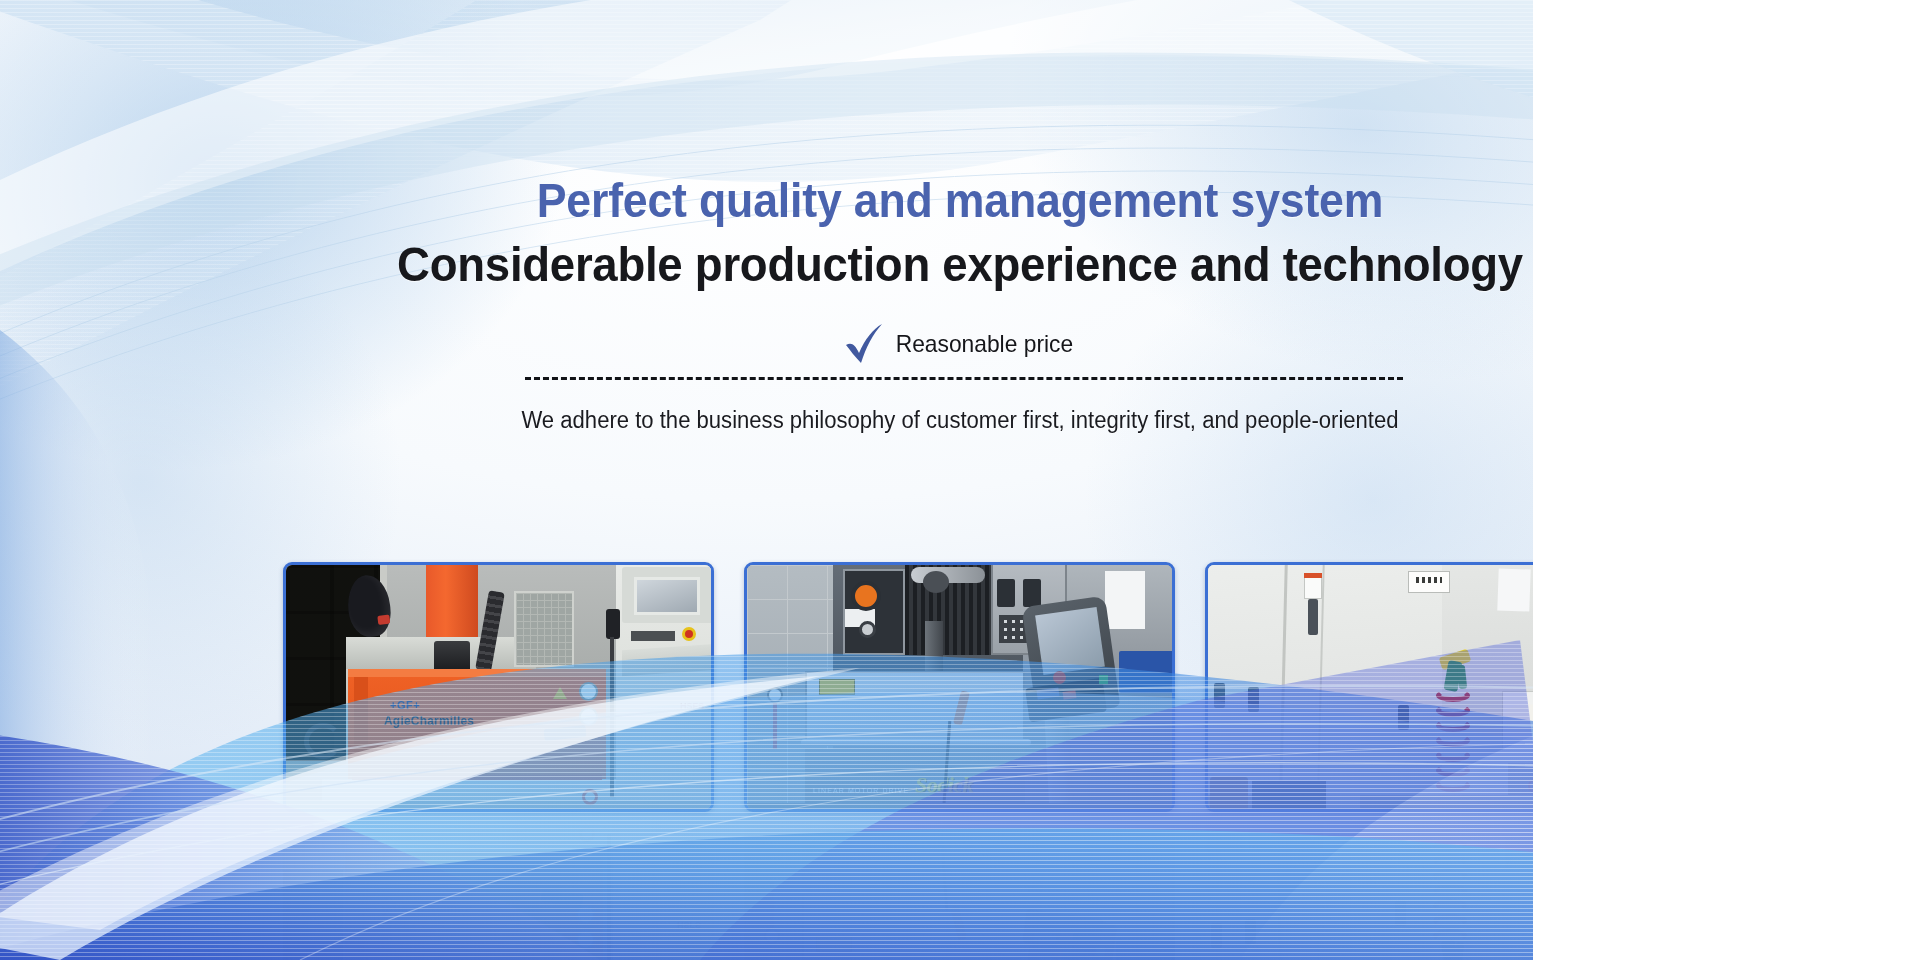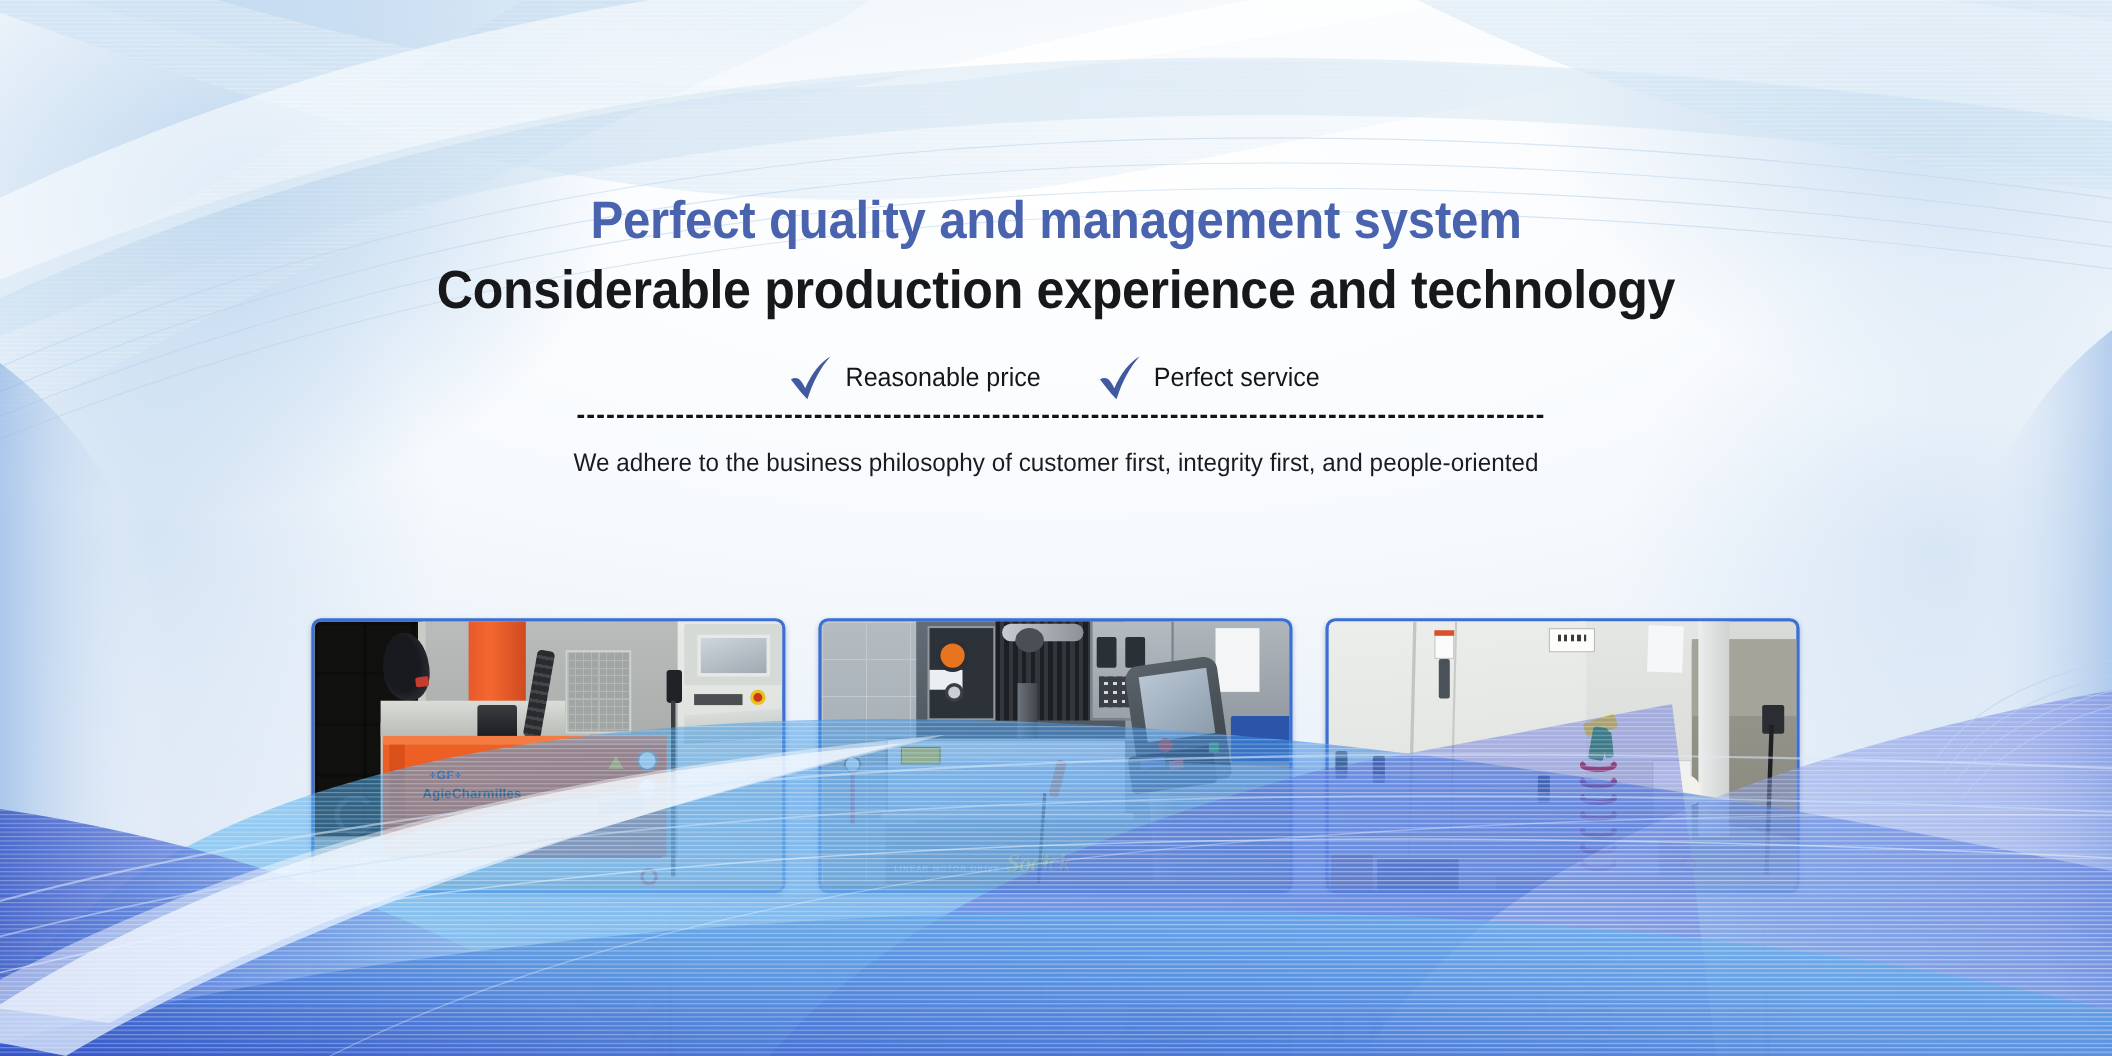"Perfect quality and management system" .banner { width: 1920px -> 1533px }
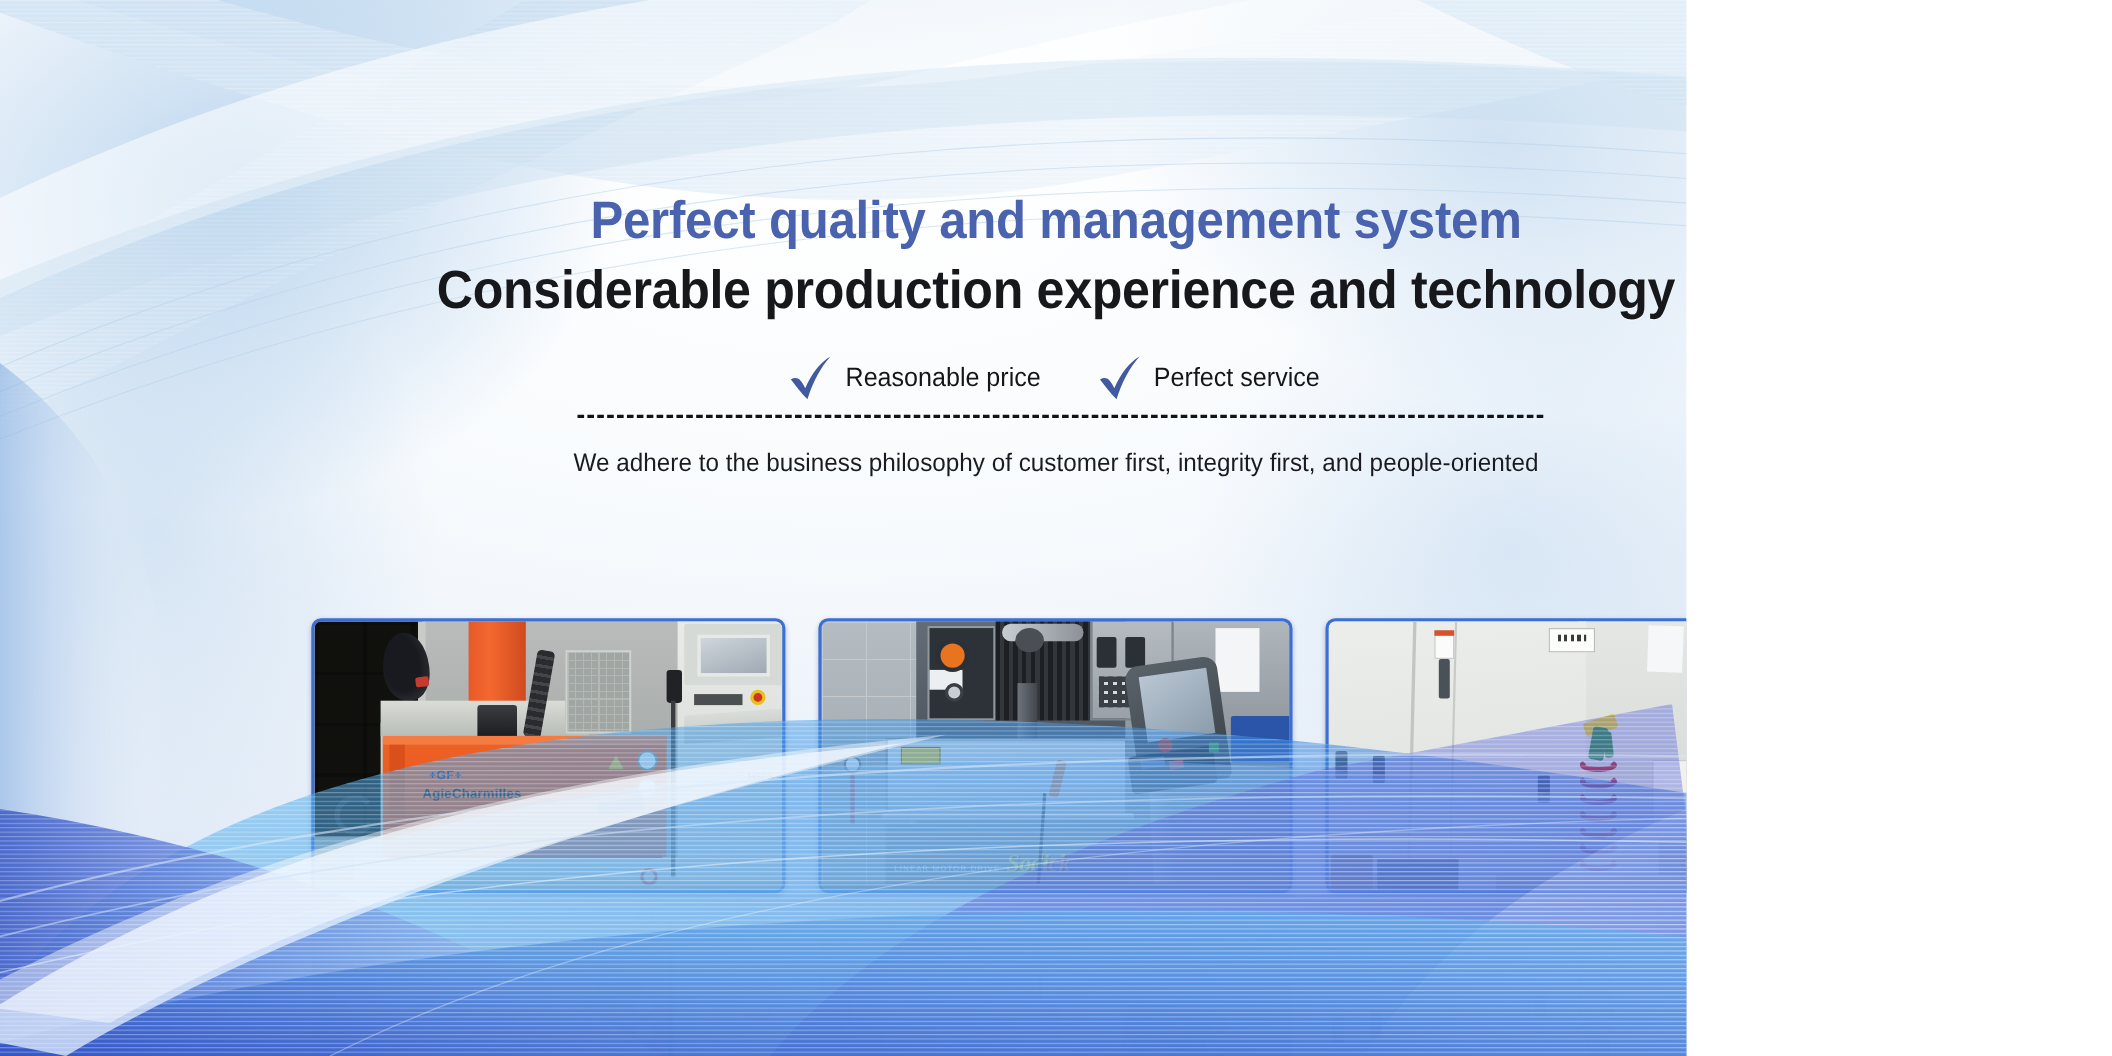"Perfect service" div.feature { html: <div> <svg> <path></path> </svg> <span>Perfect service</span> </div> -> none }
